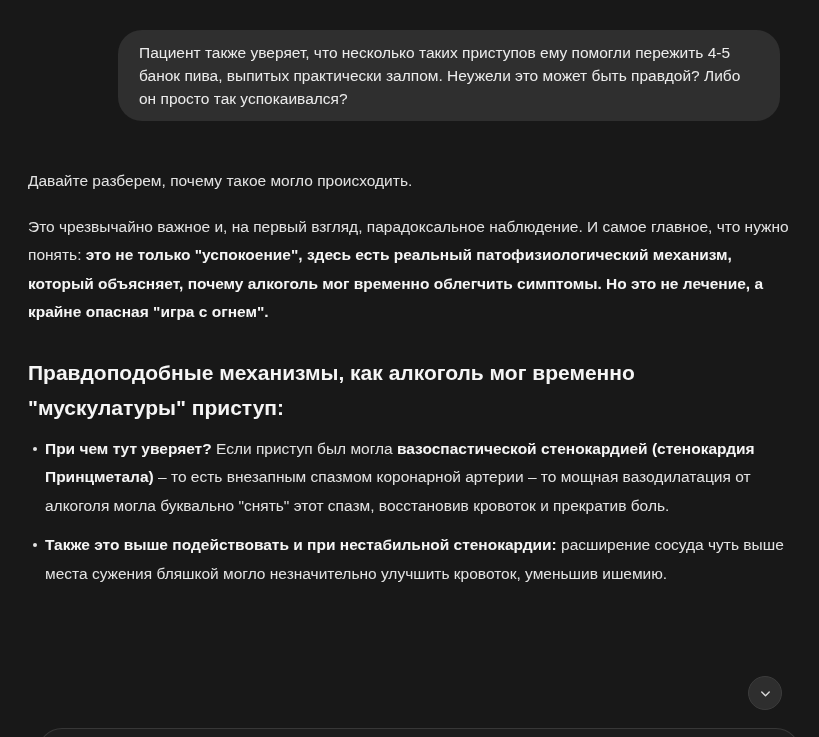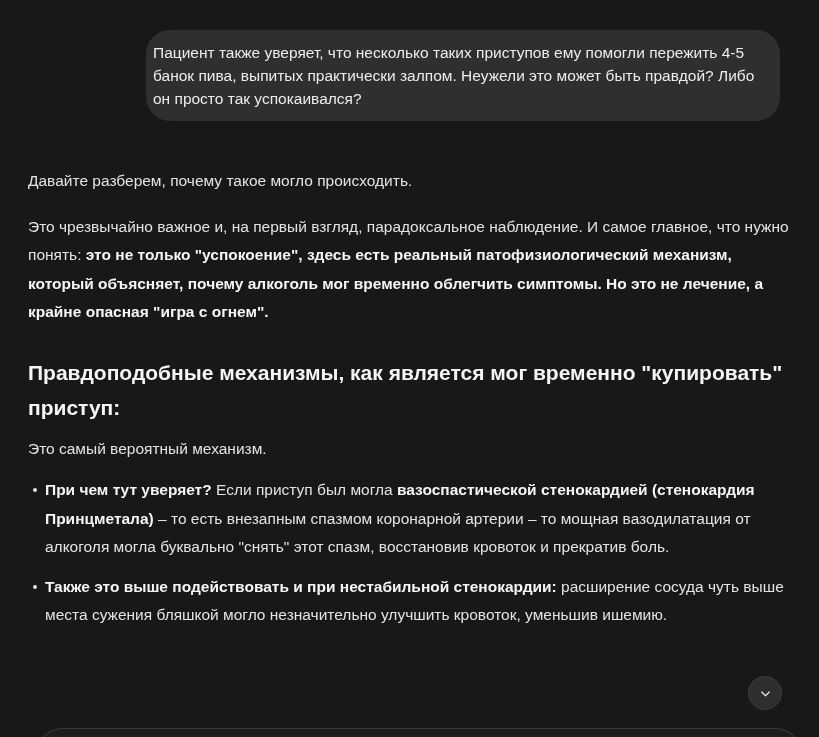"Пациент также уверяет, что несколько" .user-bubble { padding: 11px 7px -> 11px 21px }
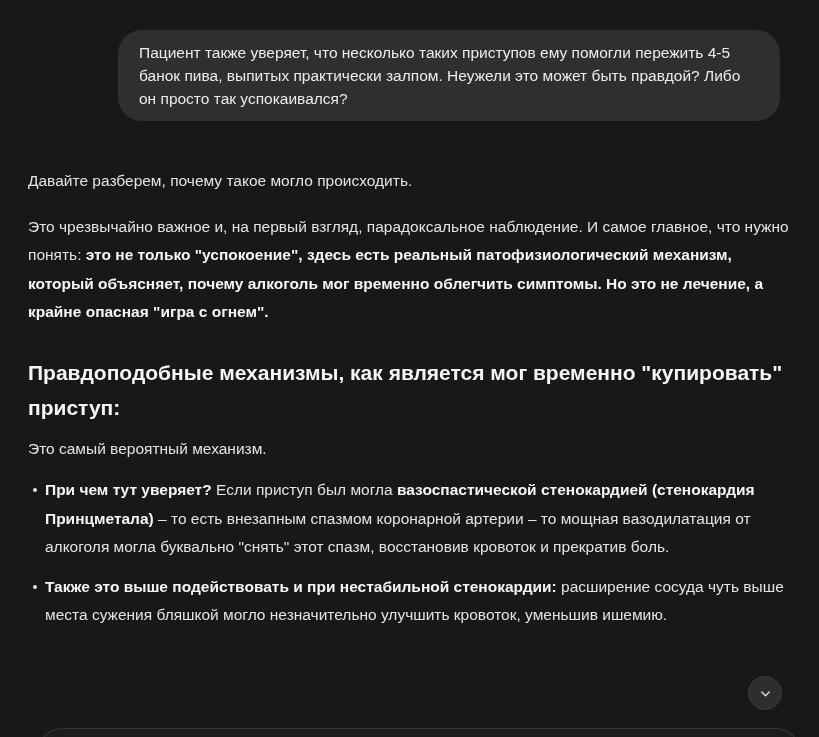"Правдоподобные механизмы, как является" h2 { text: является мог временно "купировать -> алкоголь мог временно "мускулатуры }
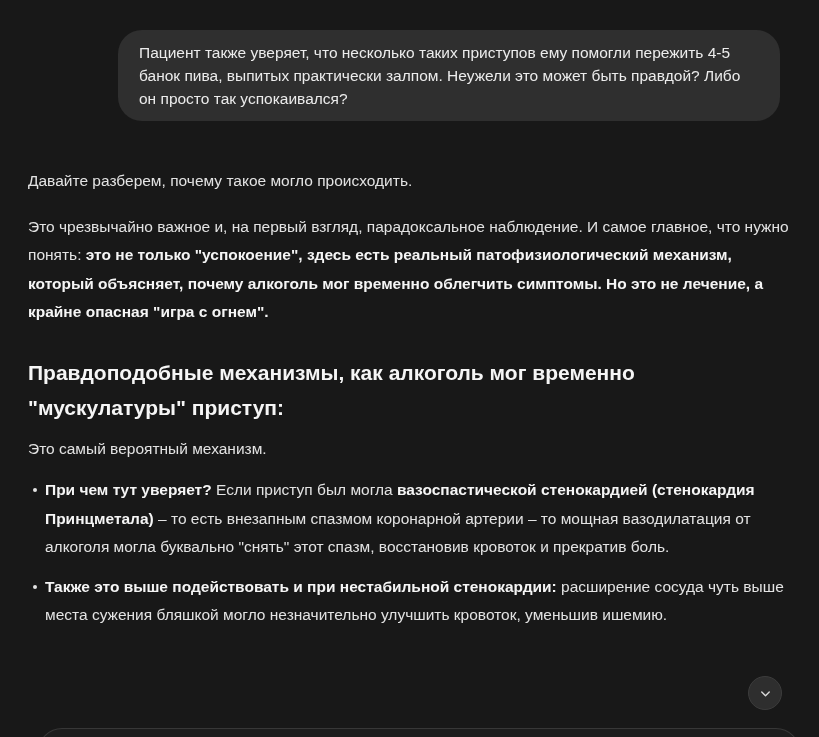"Это самый вероятный механизм." p.tight { html: <p>Это самый вероятный механизм.</p> -> none }
